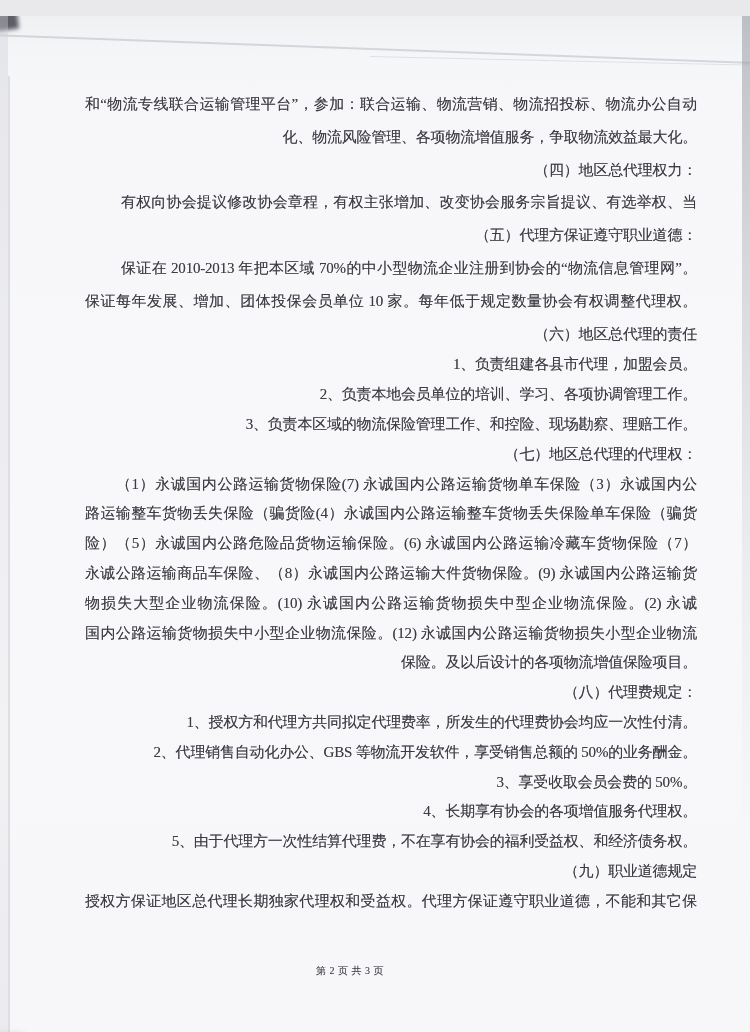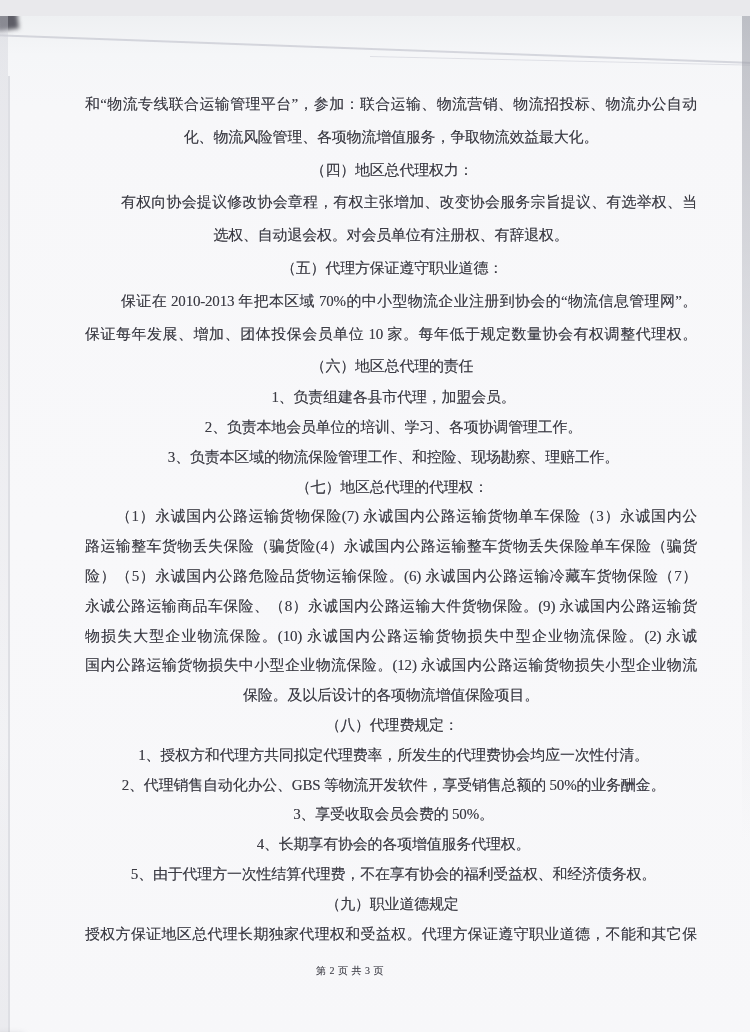"化、物流风险管理、各项物流增值服务，争取物流效益最大化。" .line { text-align: center -> right }
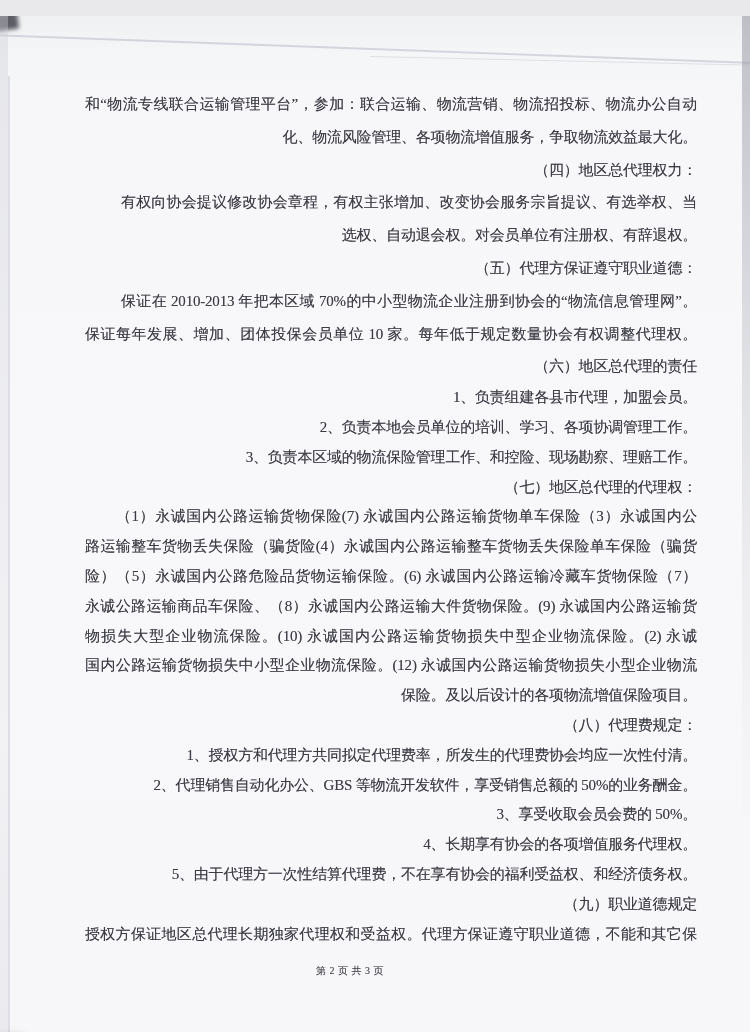"选权、自动退会权。对会员单位有注册权、有辞退权。" div.line { html: <div>选权、自动退会权。对会员单位有注册权、有辞退权。</div> -> none }
